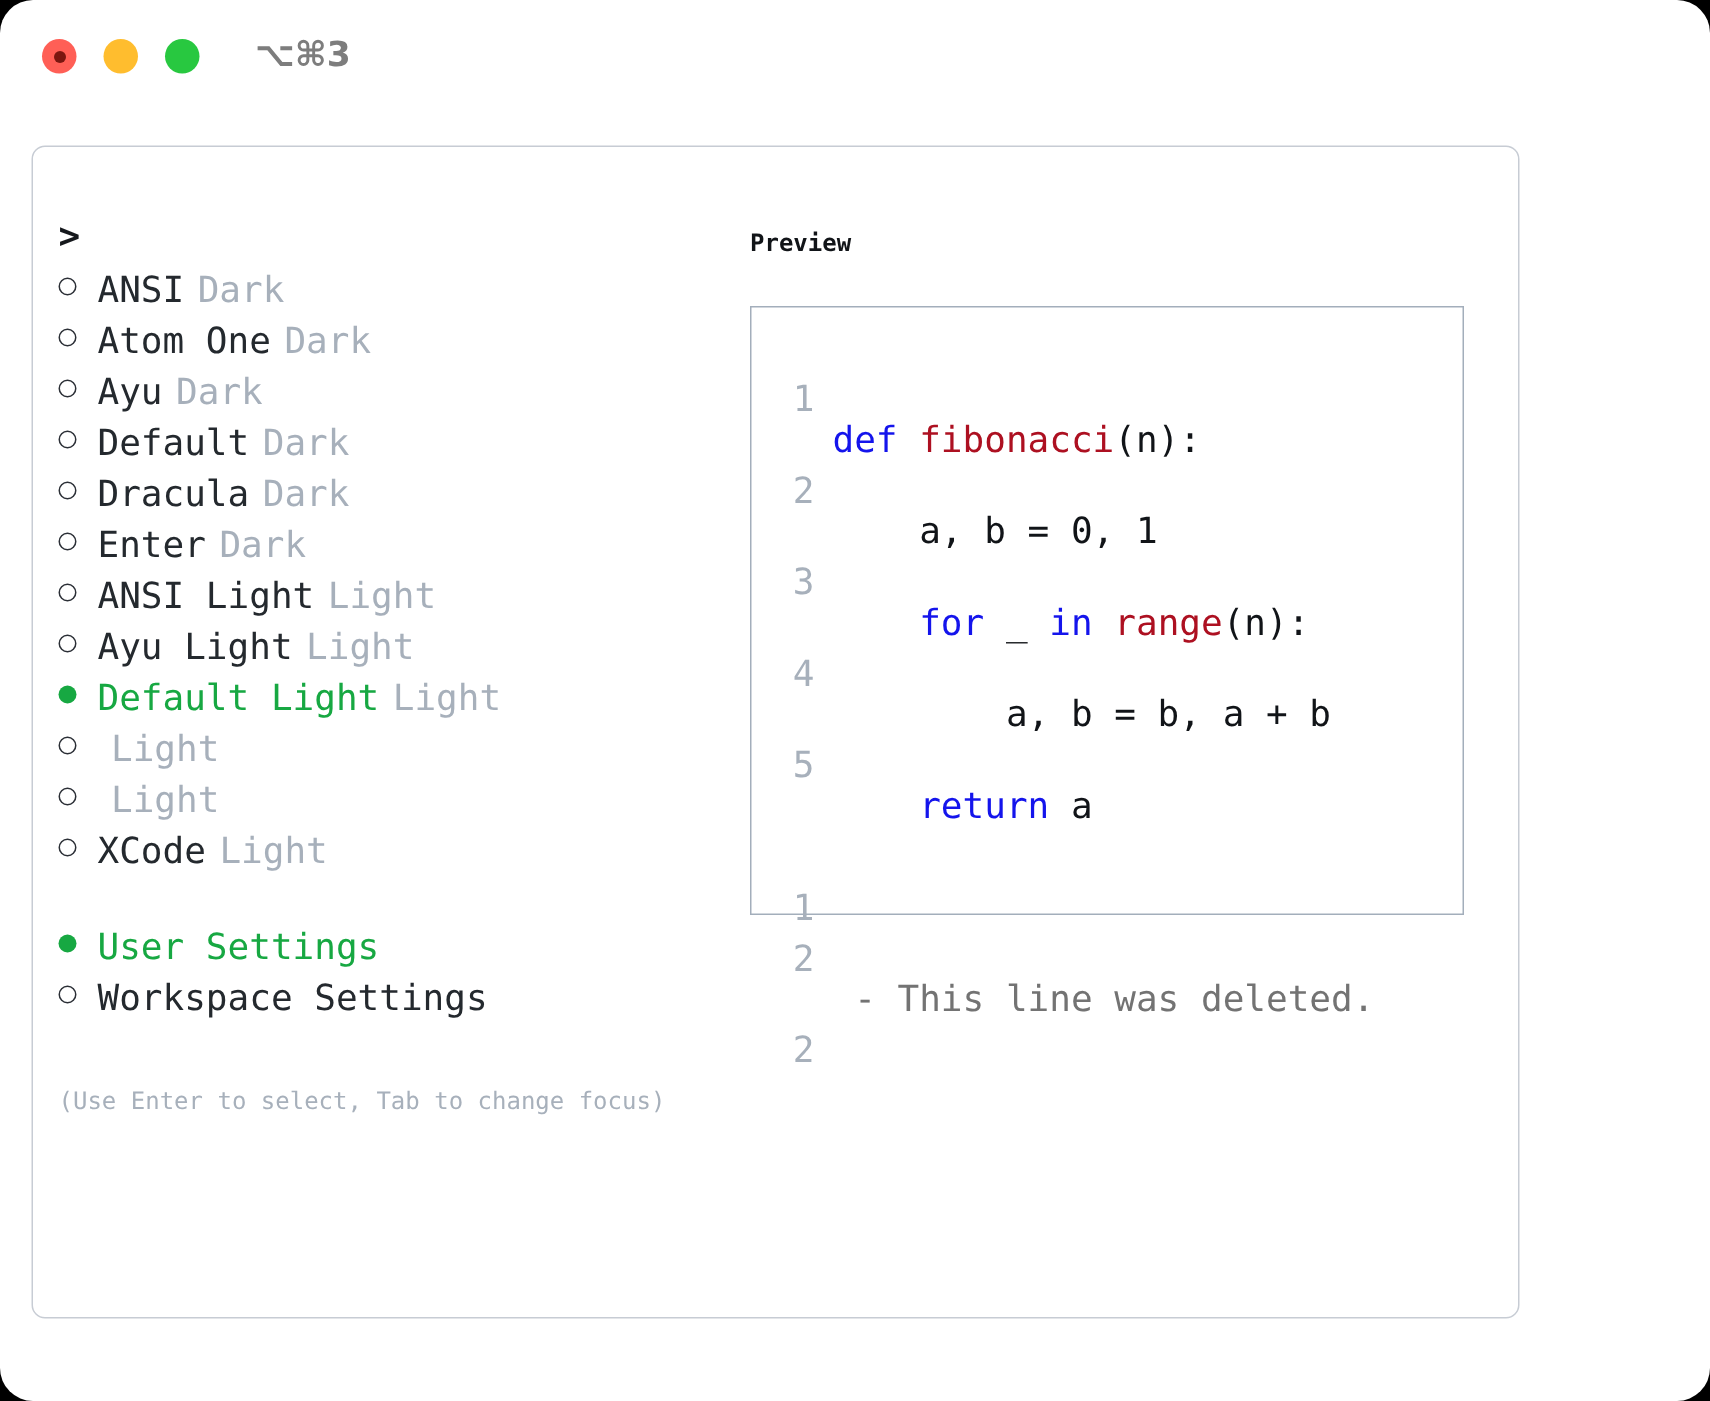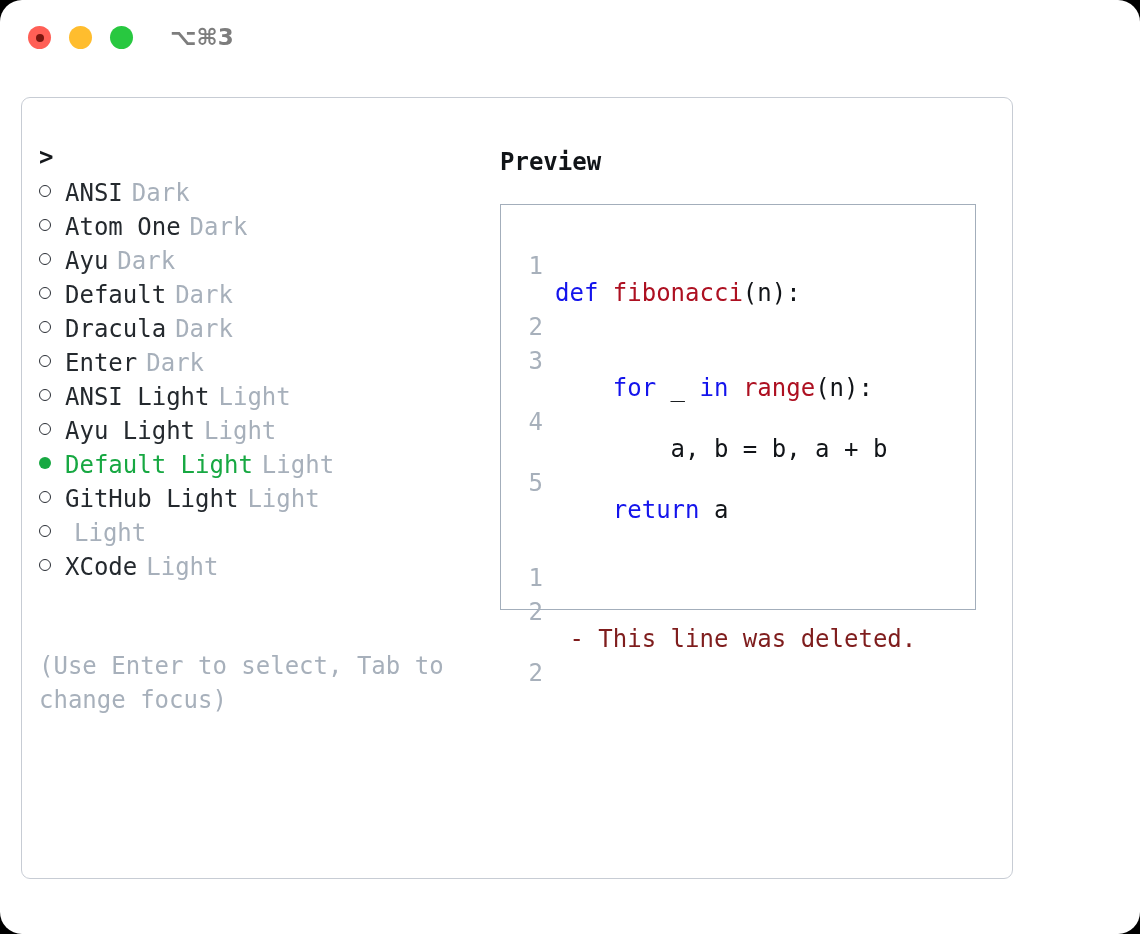"Preview" .preview-title { font-size: 24px -> 16px }
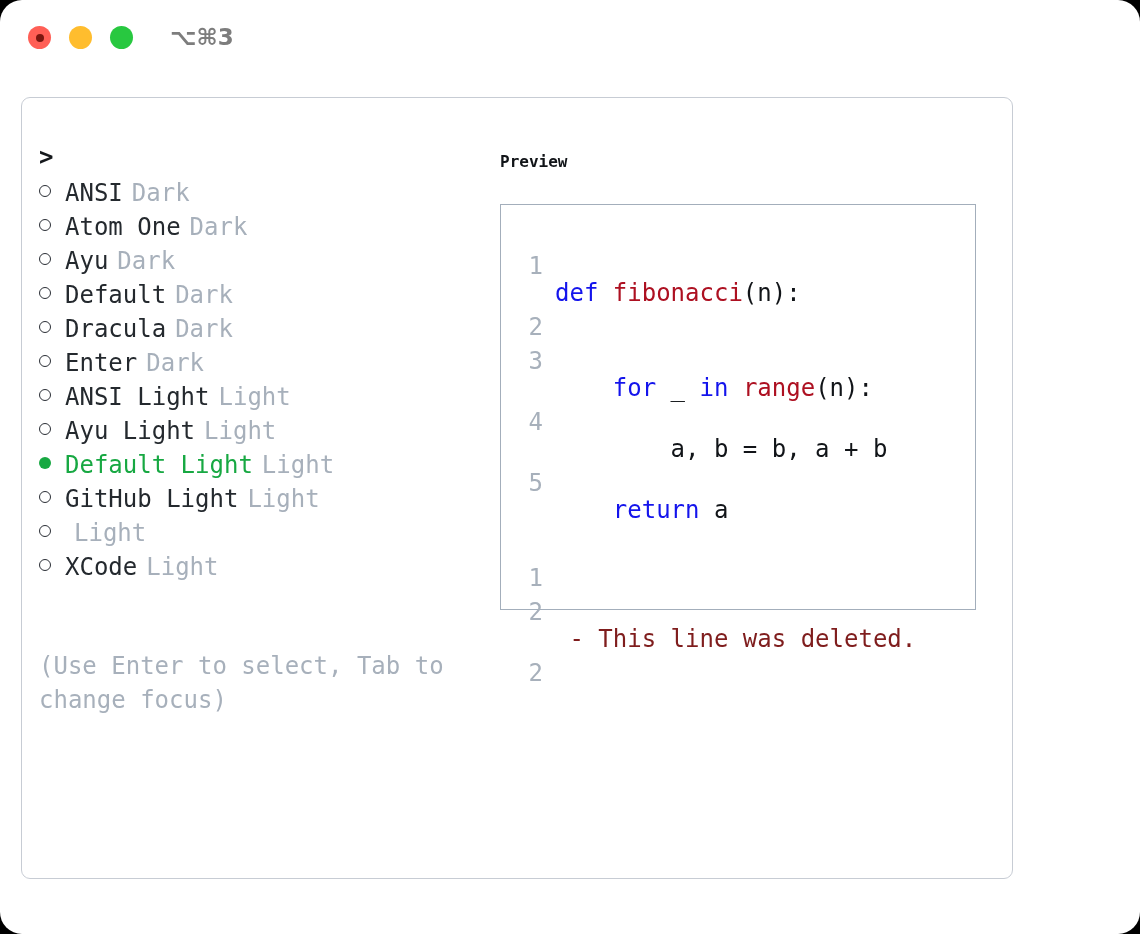"a, b = 0, 1" span.code-body { html: none -> <span><span> a, b = 0, 1</span></span> }
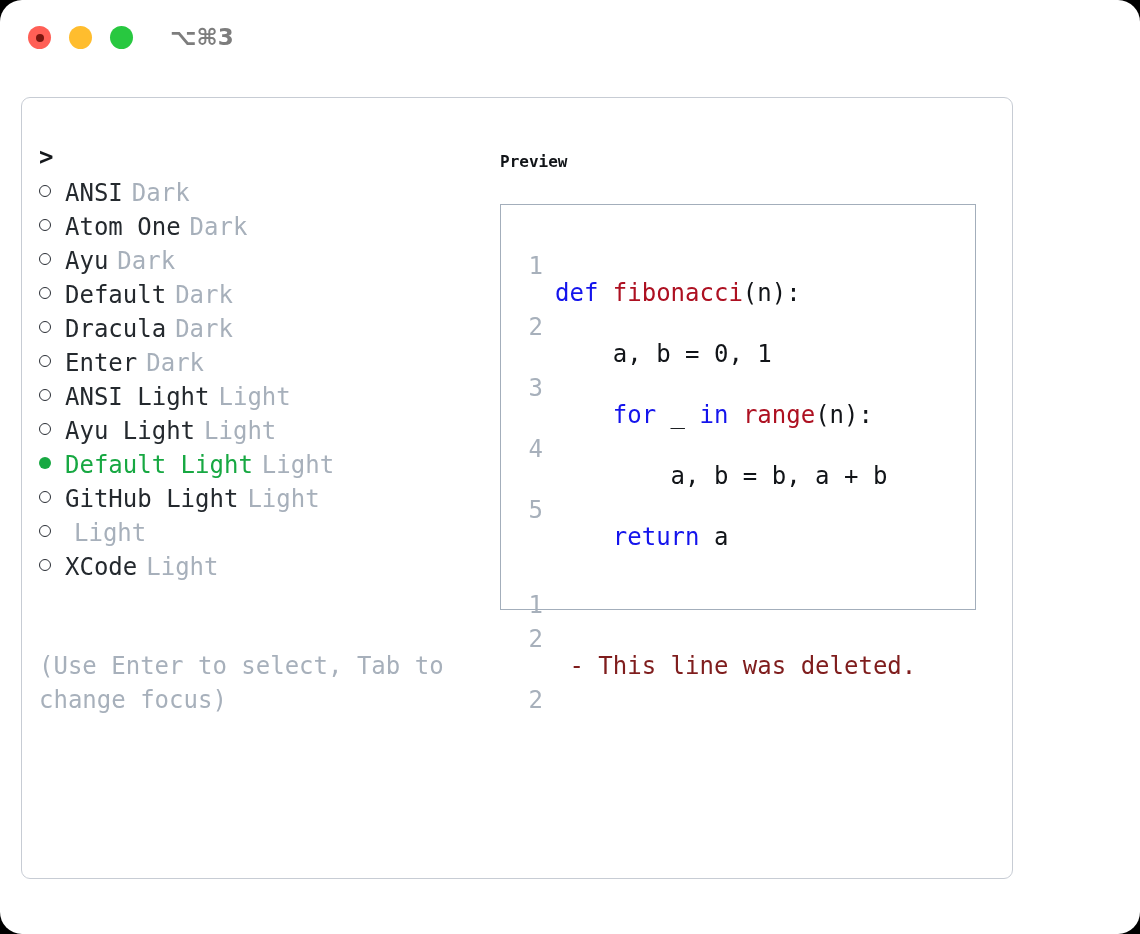"GitHub Light" span.label { html: <span>GitHub Light</span> -> none }
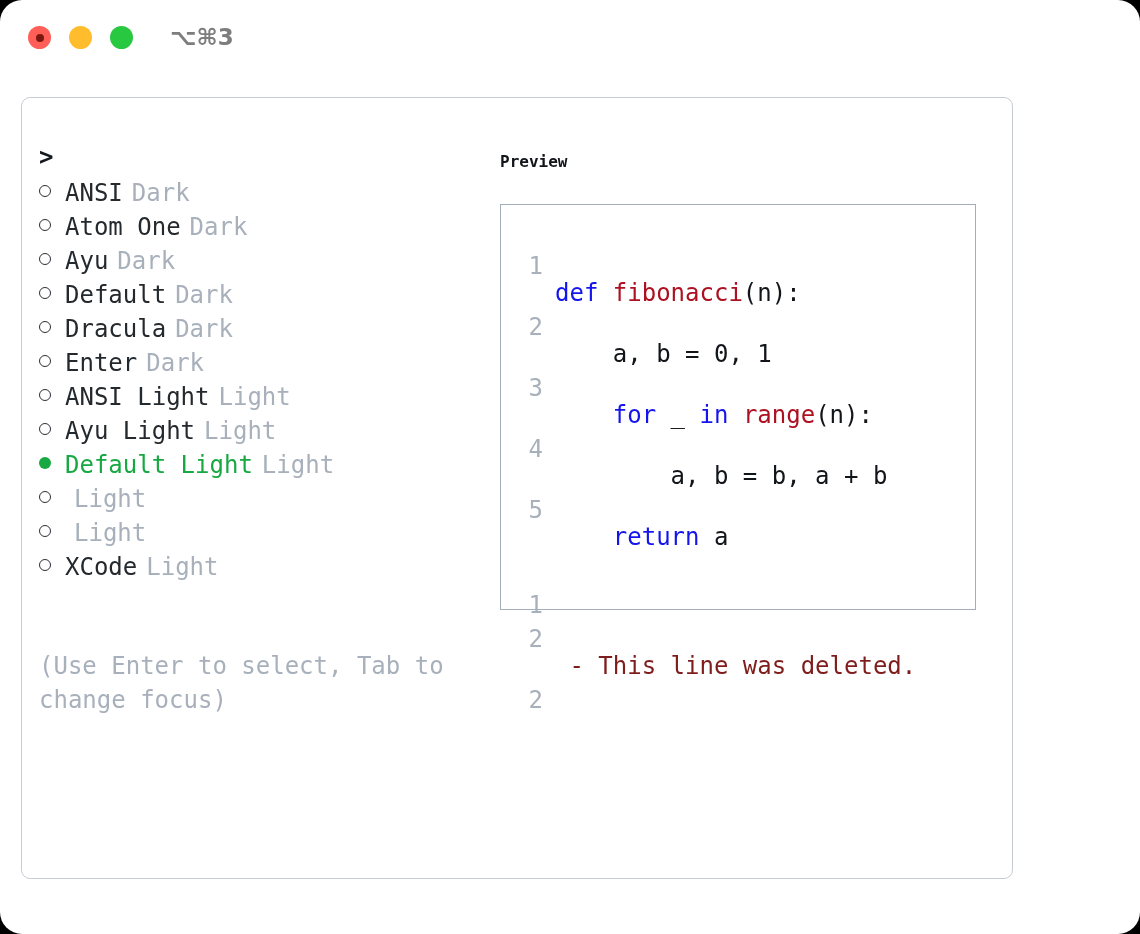"User Settings" div { html: none -> <div> <div><span><span></span></span><span>User Settings</span></div> <div><span><span></span></span><span>Workspace Settings</span></div> </div> }
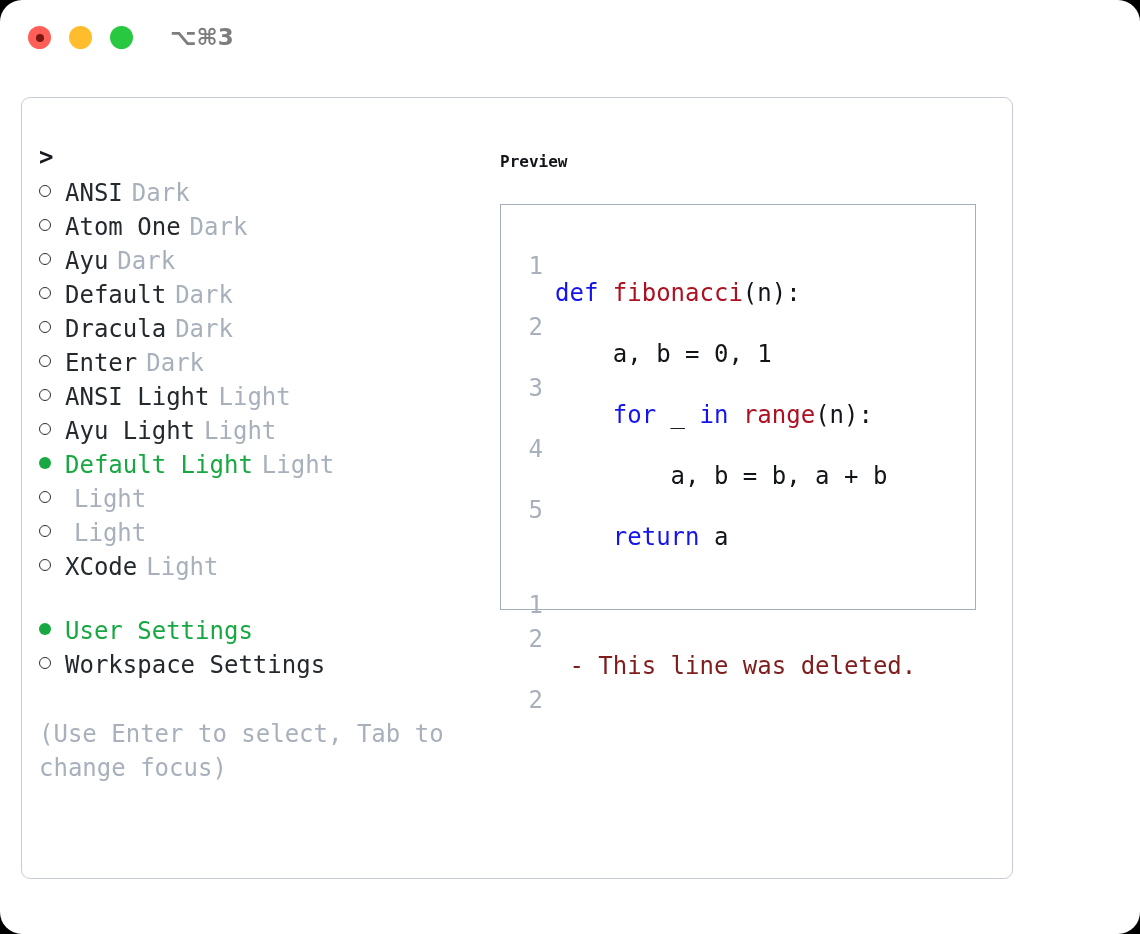"- This line was deleted." .diff-del { color: #7f1d1d -> #737373 }
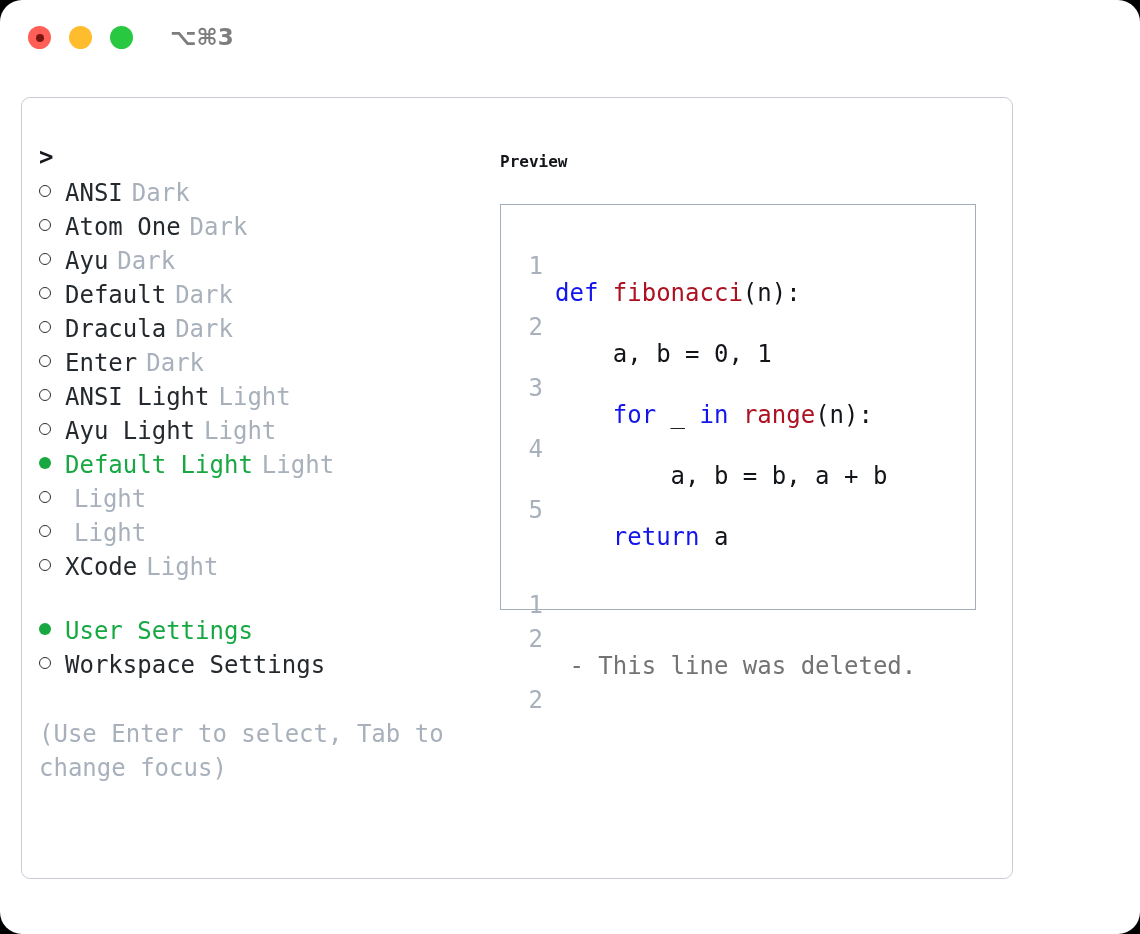"(Use Enter to select, Tab" .hint { font-size: 24px -> 16px }
